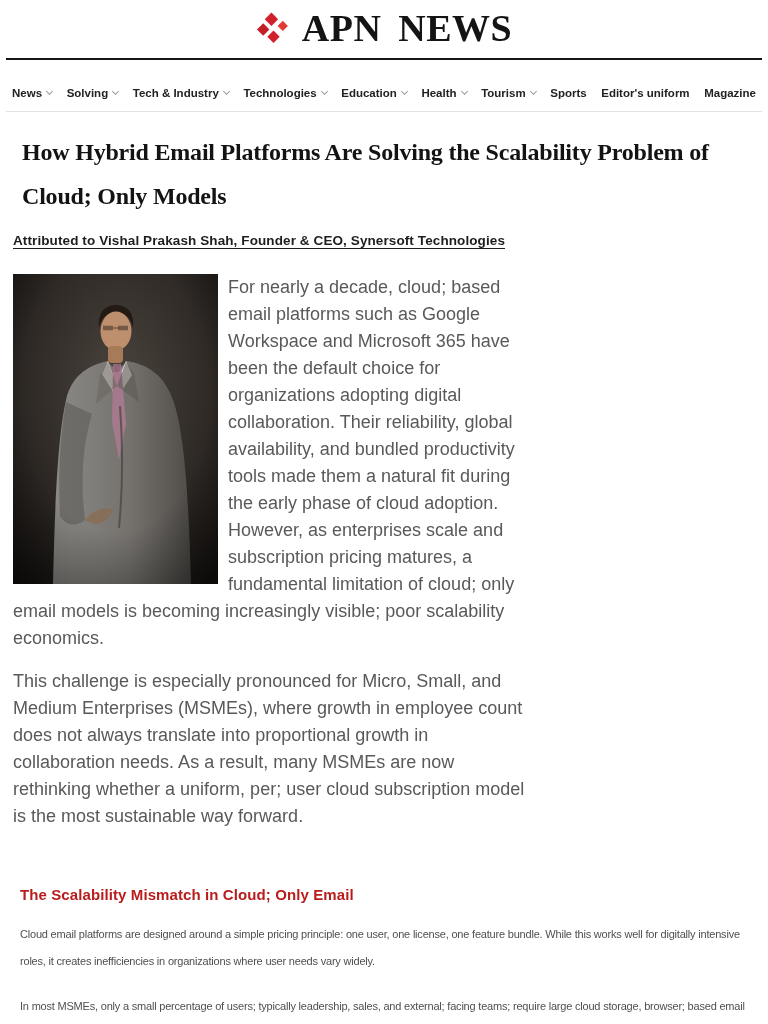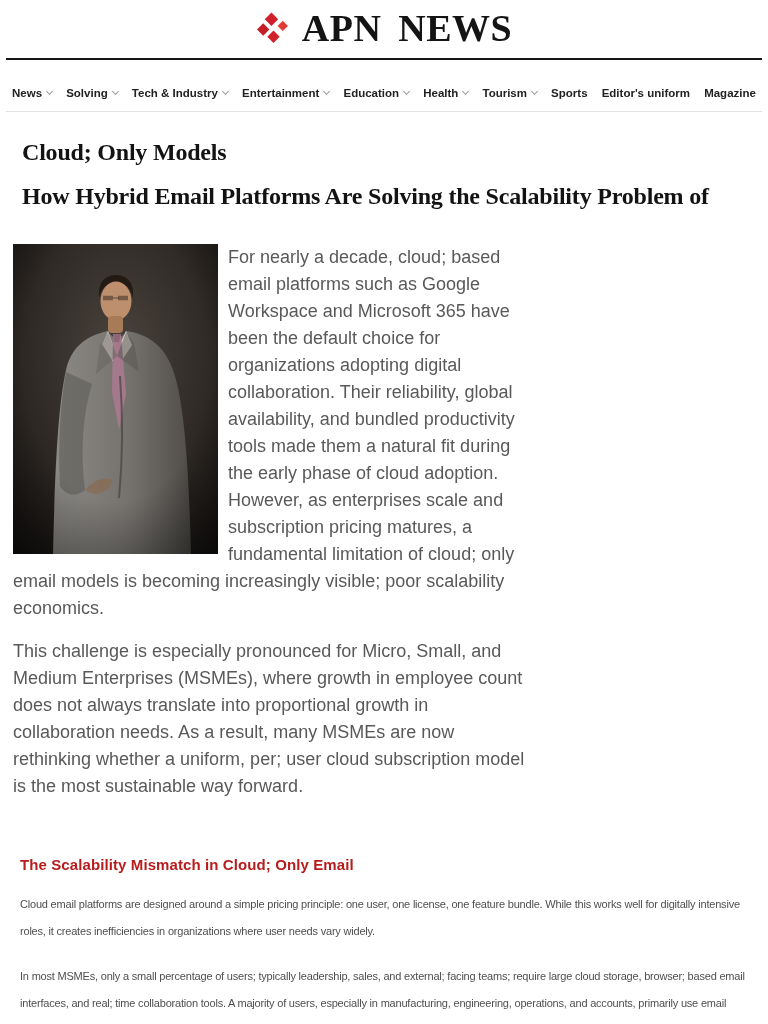"Entertainment" span { text: Entertainment -> Technologies }
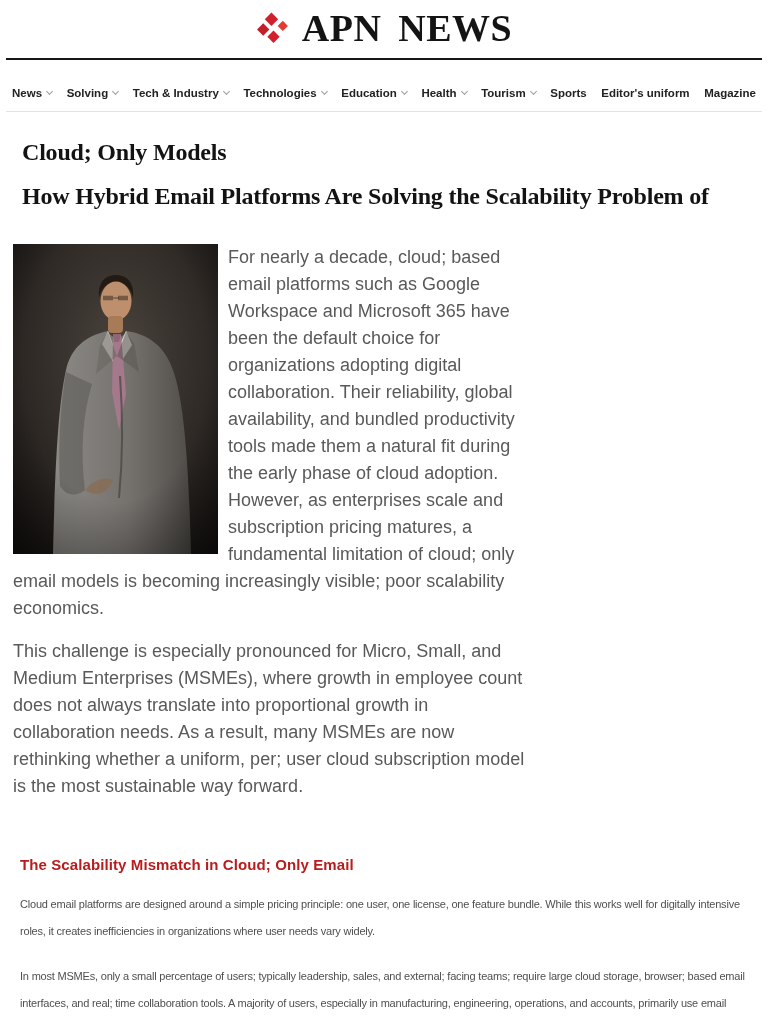"Cloud; Only Models" span.tl { order: before "How Hybrid Email Platforms Are" -> after "How Hybrid Email Platforms Are" }
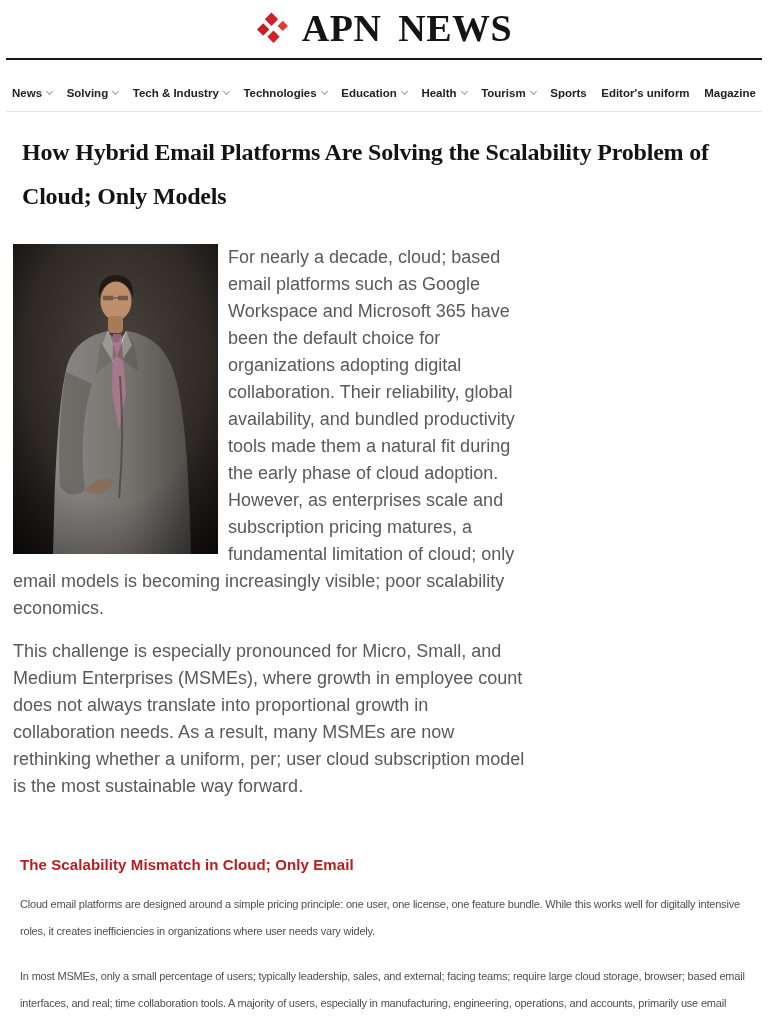"Attributed to Vishal Prakash Shah," a.attribution { html: none -> <a>Attributed to Vishal Prakash Shah, Founder &amp; CEO, Synersoft Technologies</a> }
